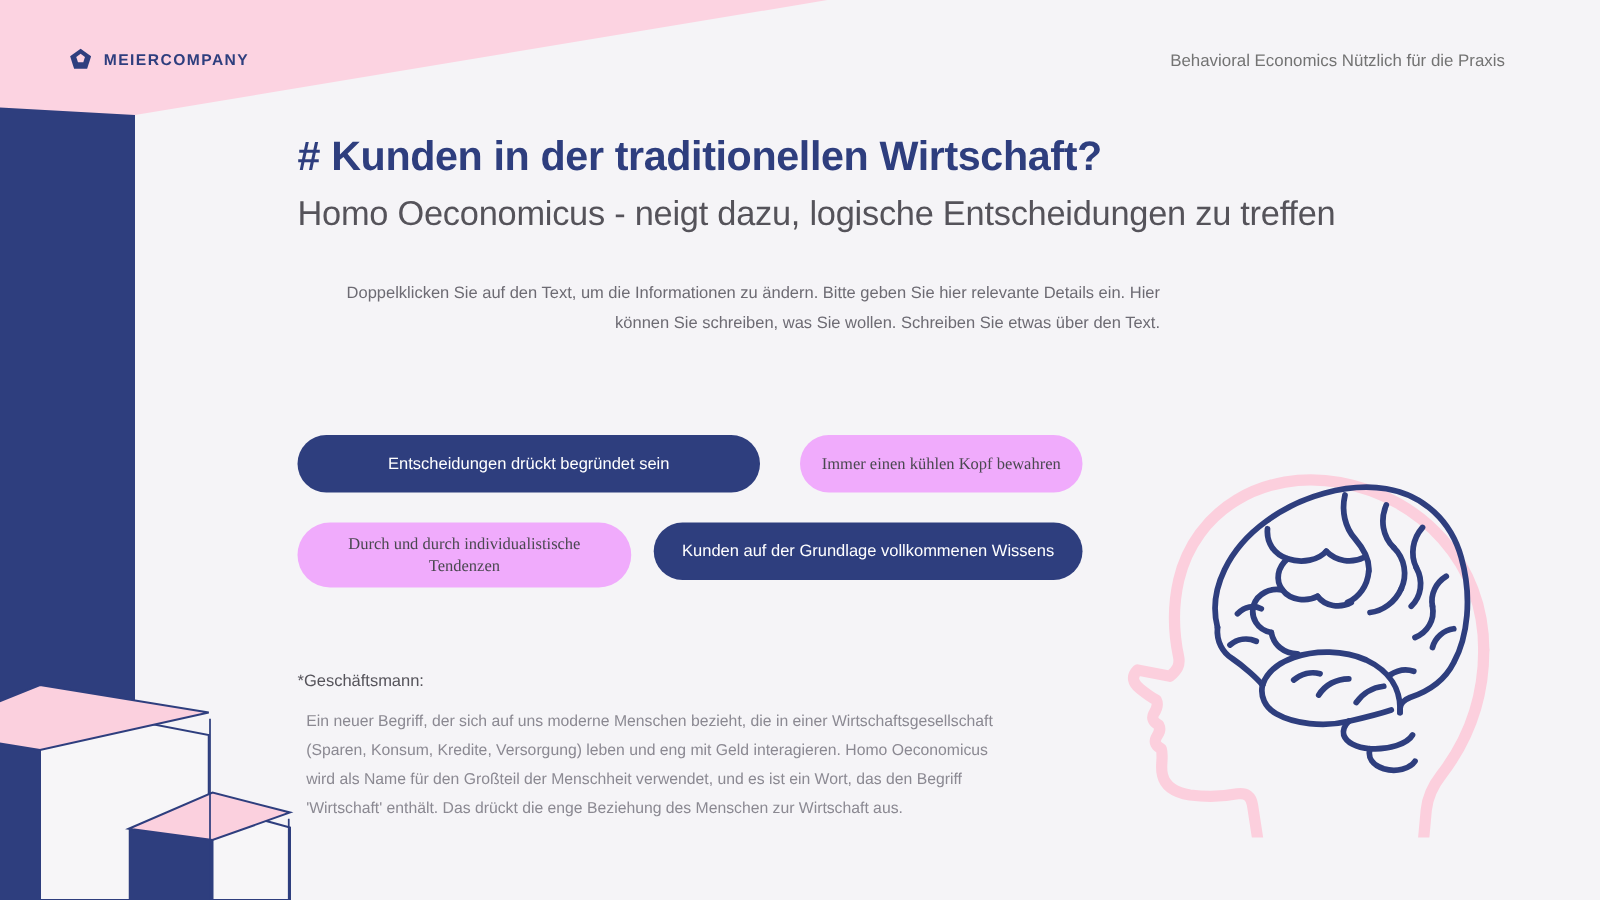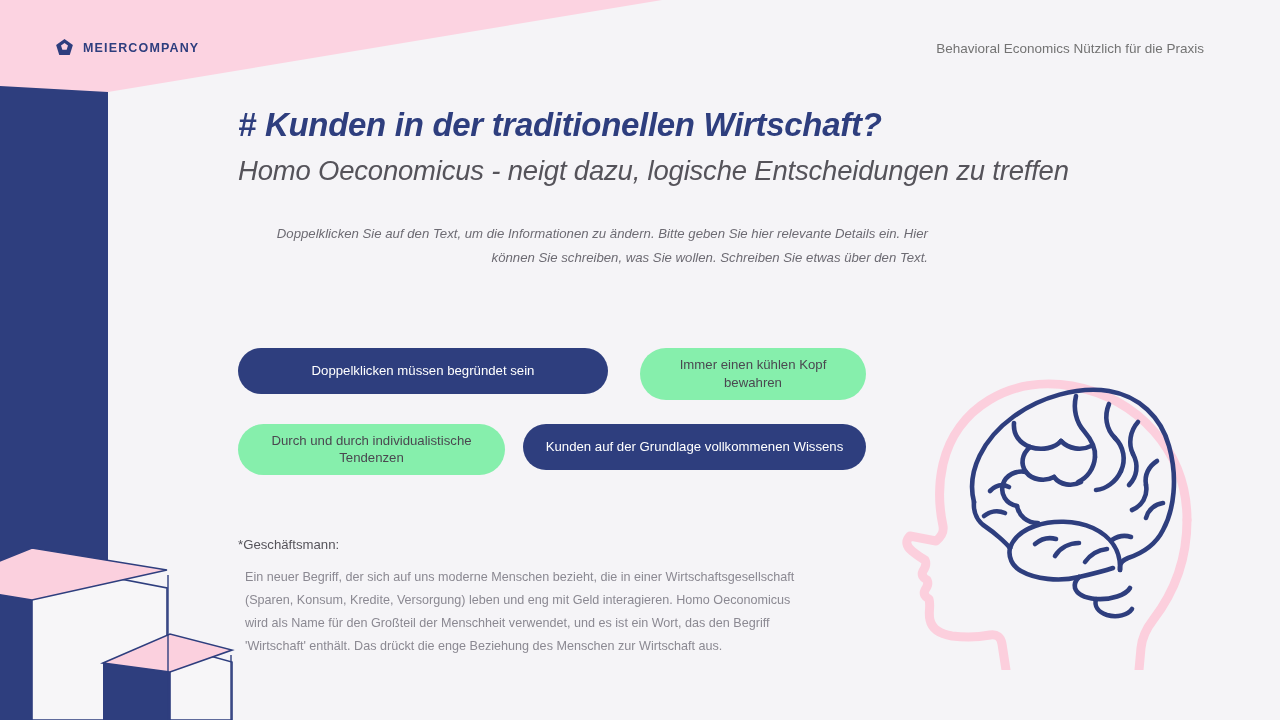"# Kunden in der traditionellen" .content { font-style: italic -> none }
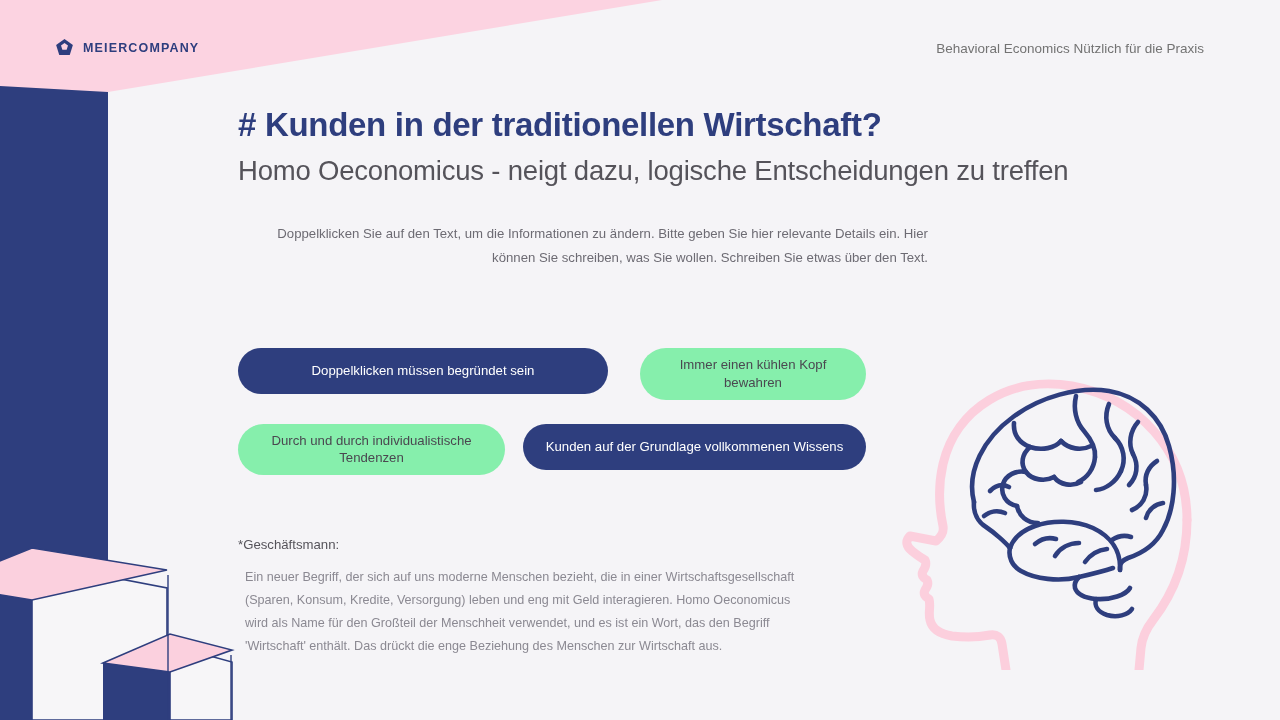"Doppelklicken müssen begründet sein" div.pill { text: Doppelklicken müssen -> Entscheidungen drückt }
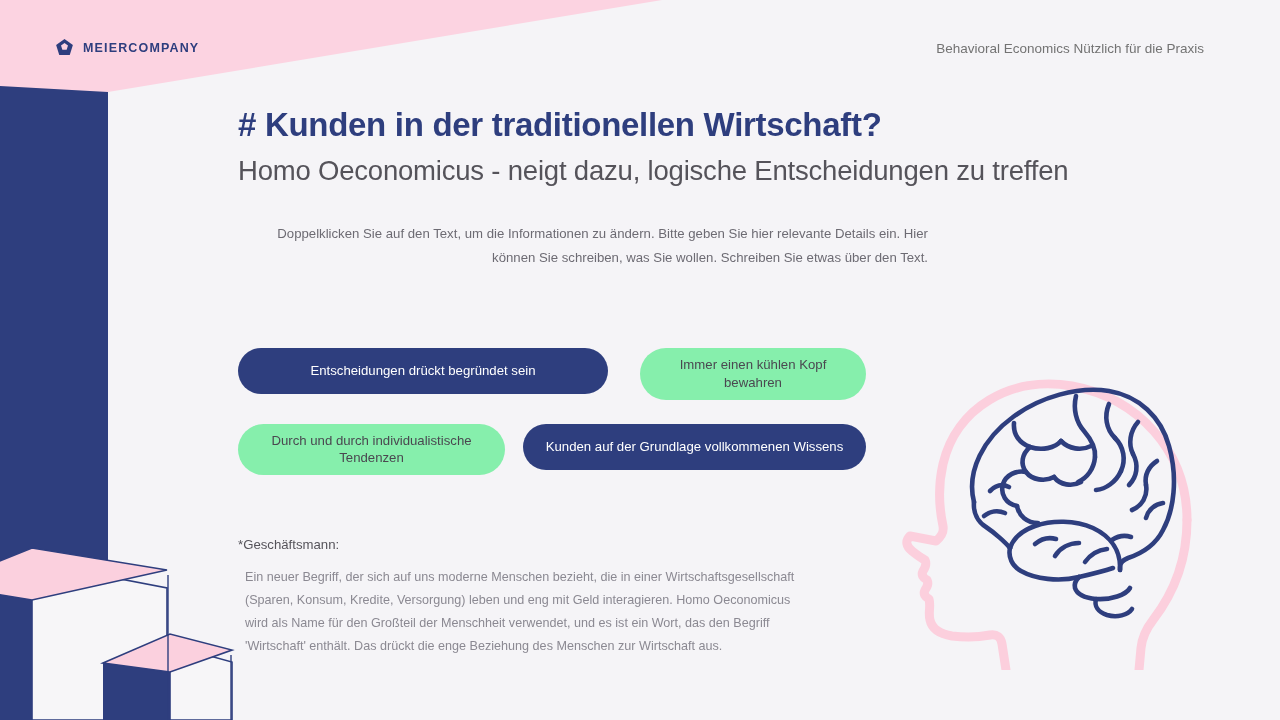"Immer einen kühlen Kopf bewahren" .pill.pink { background: #86efac -> #f0abfc; font-family: none -> Liberation Serif, serif }
